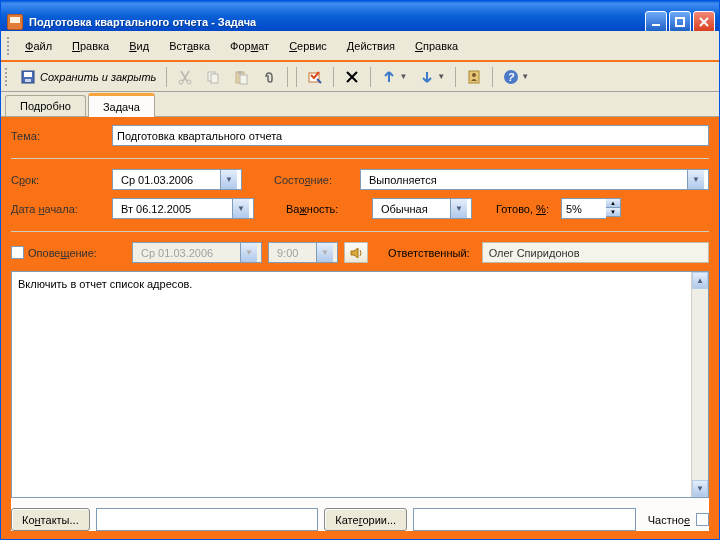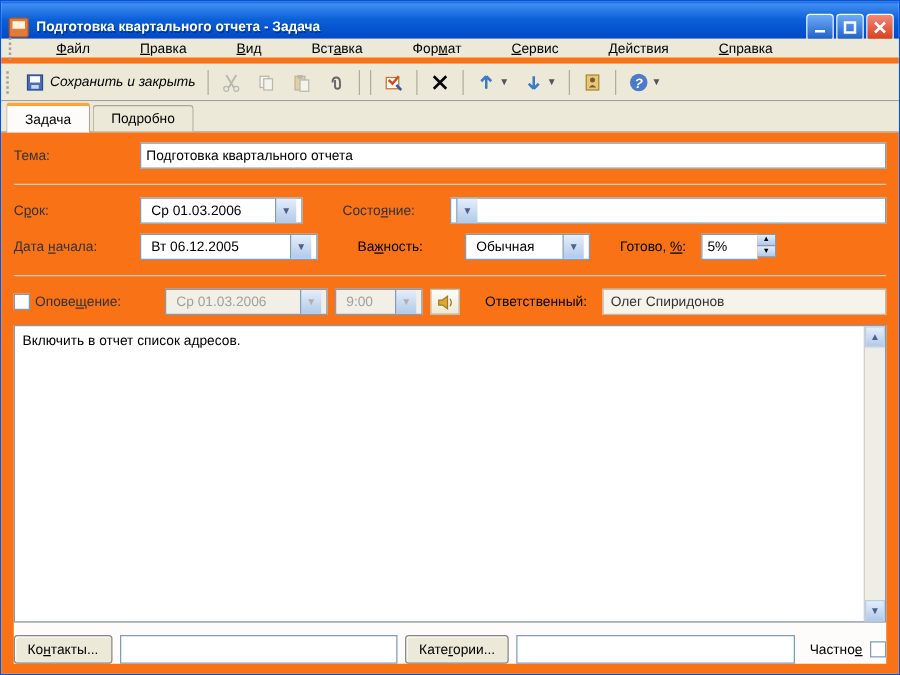"Файл" .menubar { border-bottom: 5px solid #f97316 -> 2px solid #f97316; gap: 20px -> none; height: 20px -> 31px }
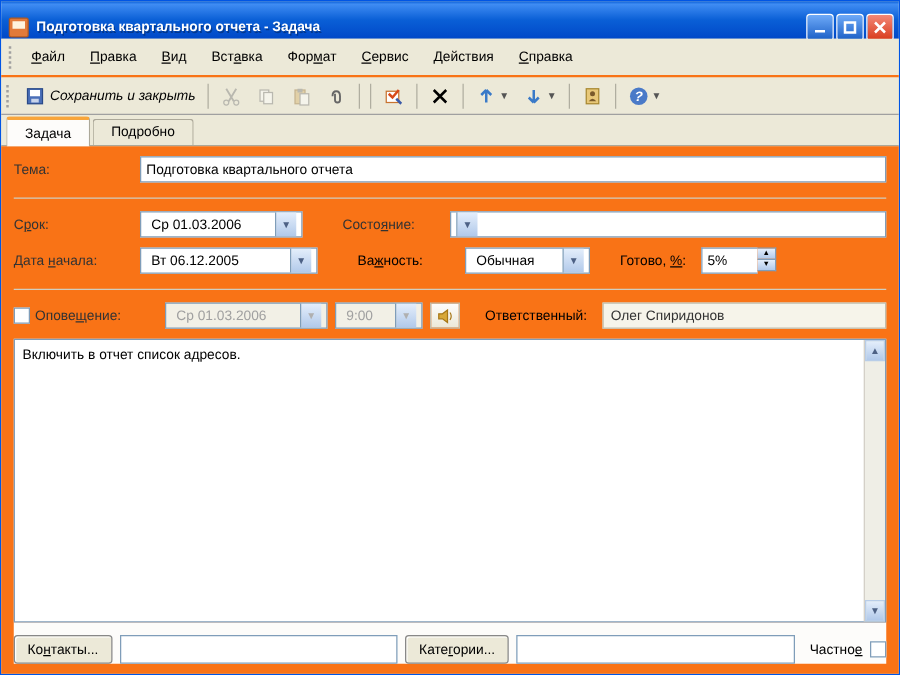"Задача" div.tab { order: before "Подробно" -> after "Подробно" }
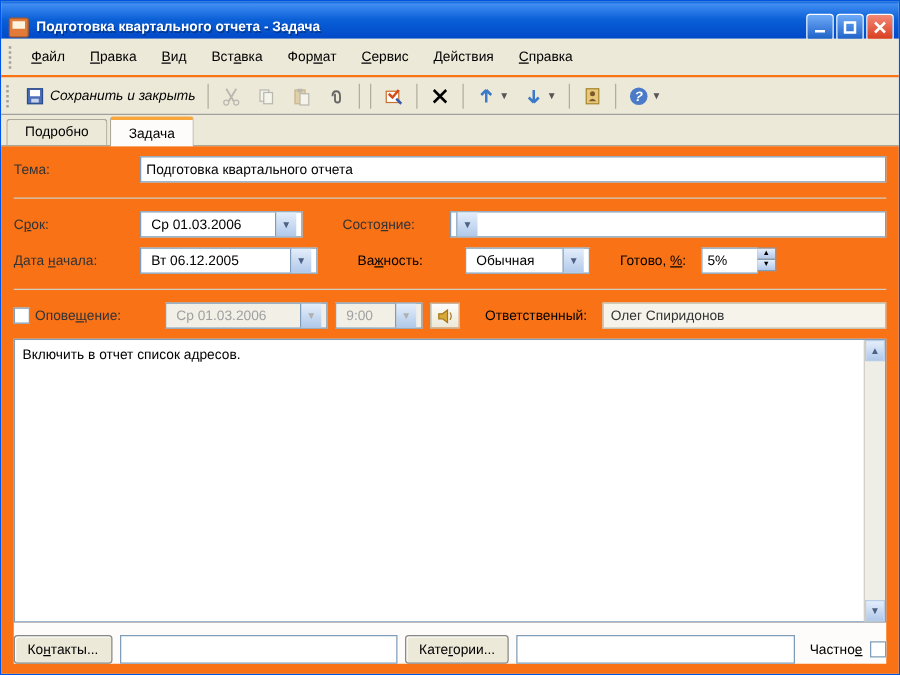"Выполняется" div.val { html: none -> <div>Выполняется</div> }
